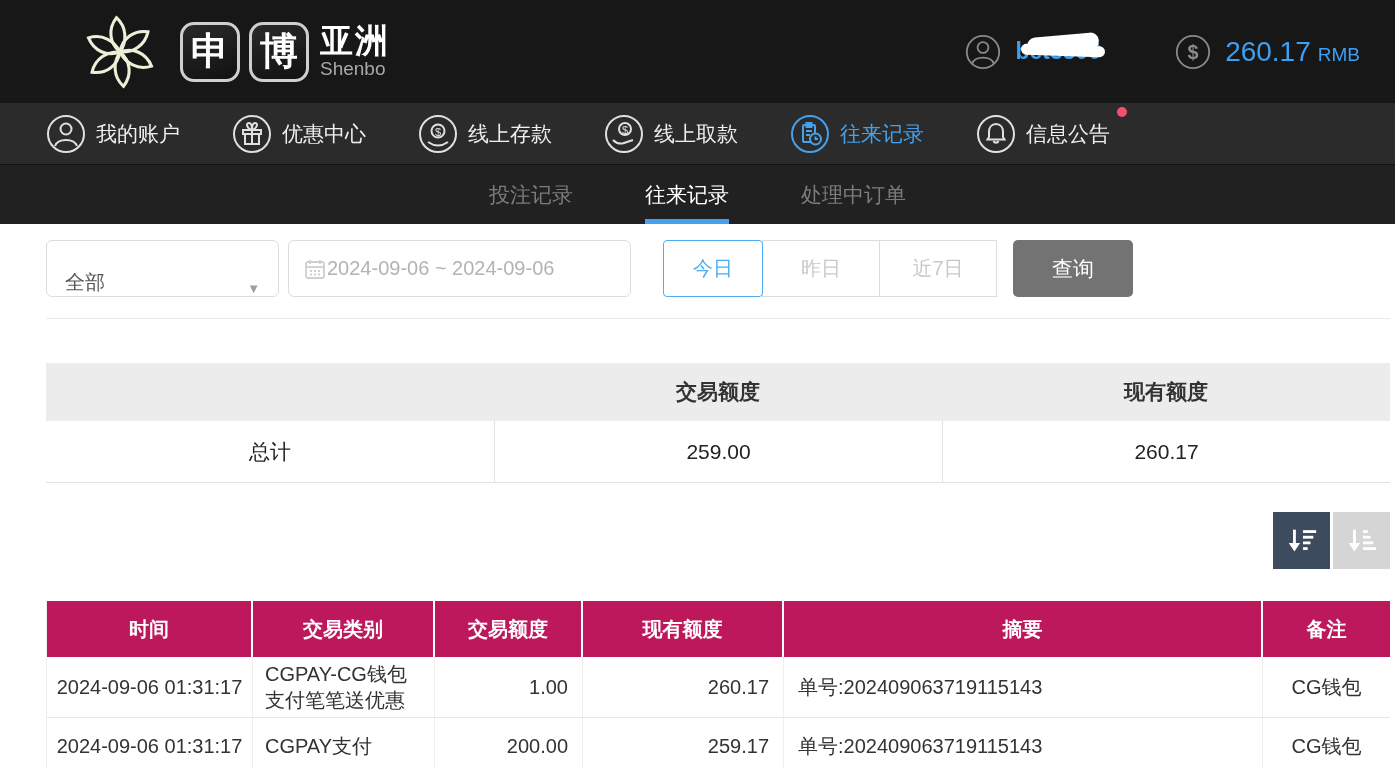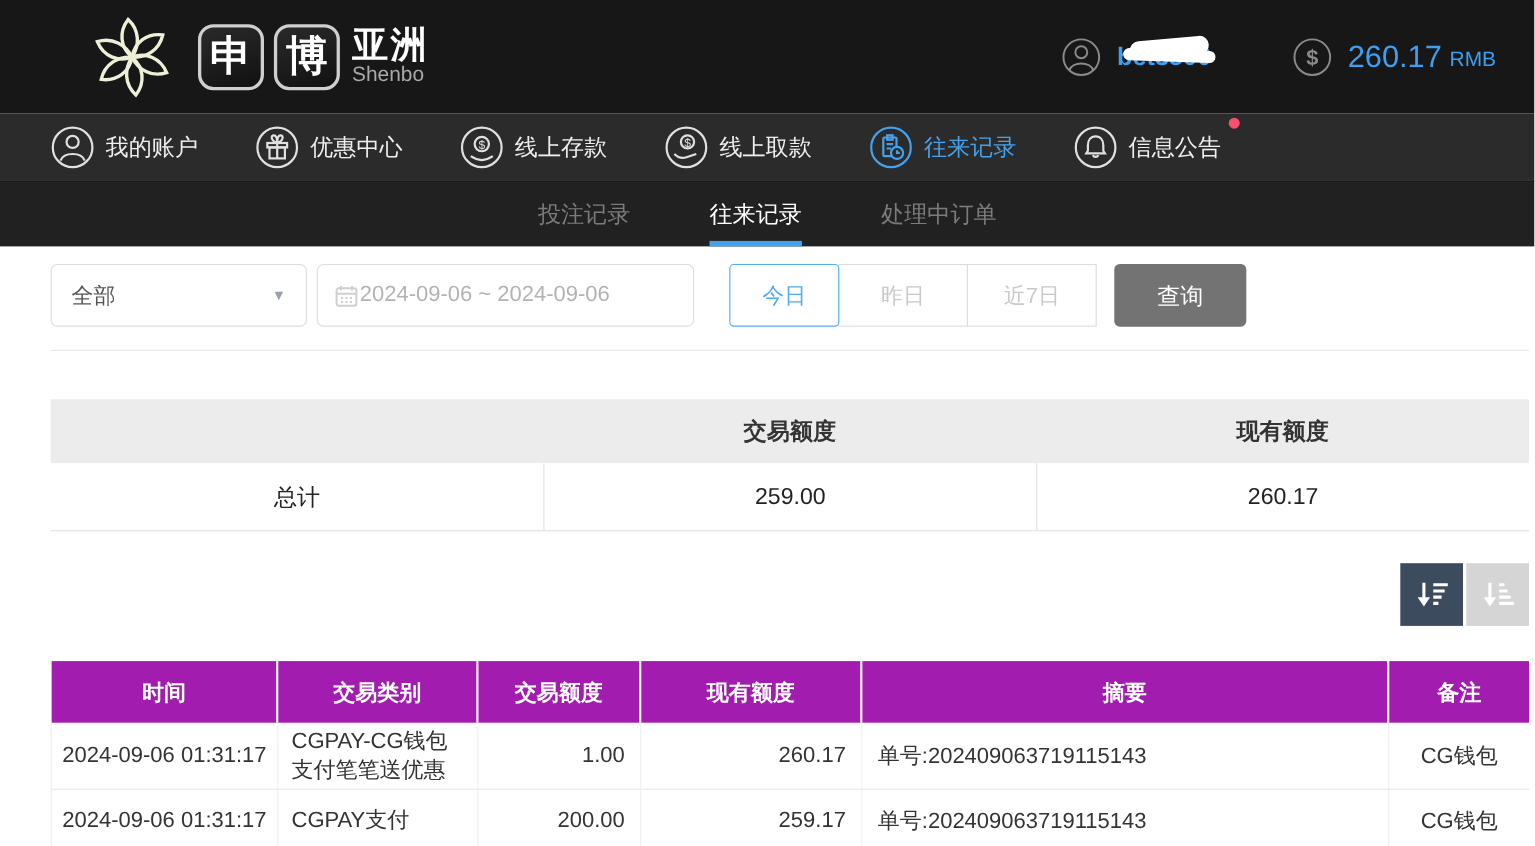"全部" .select-box { align-items: center -> flex-end }
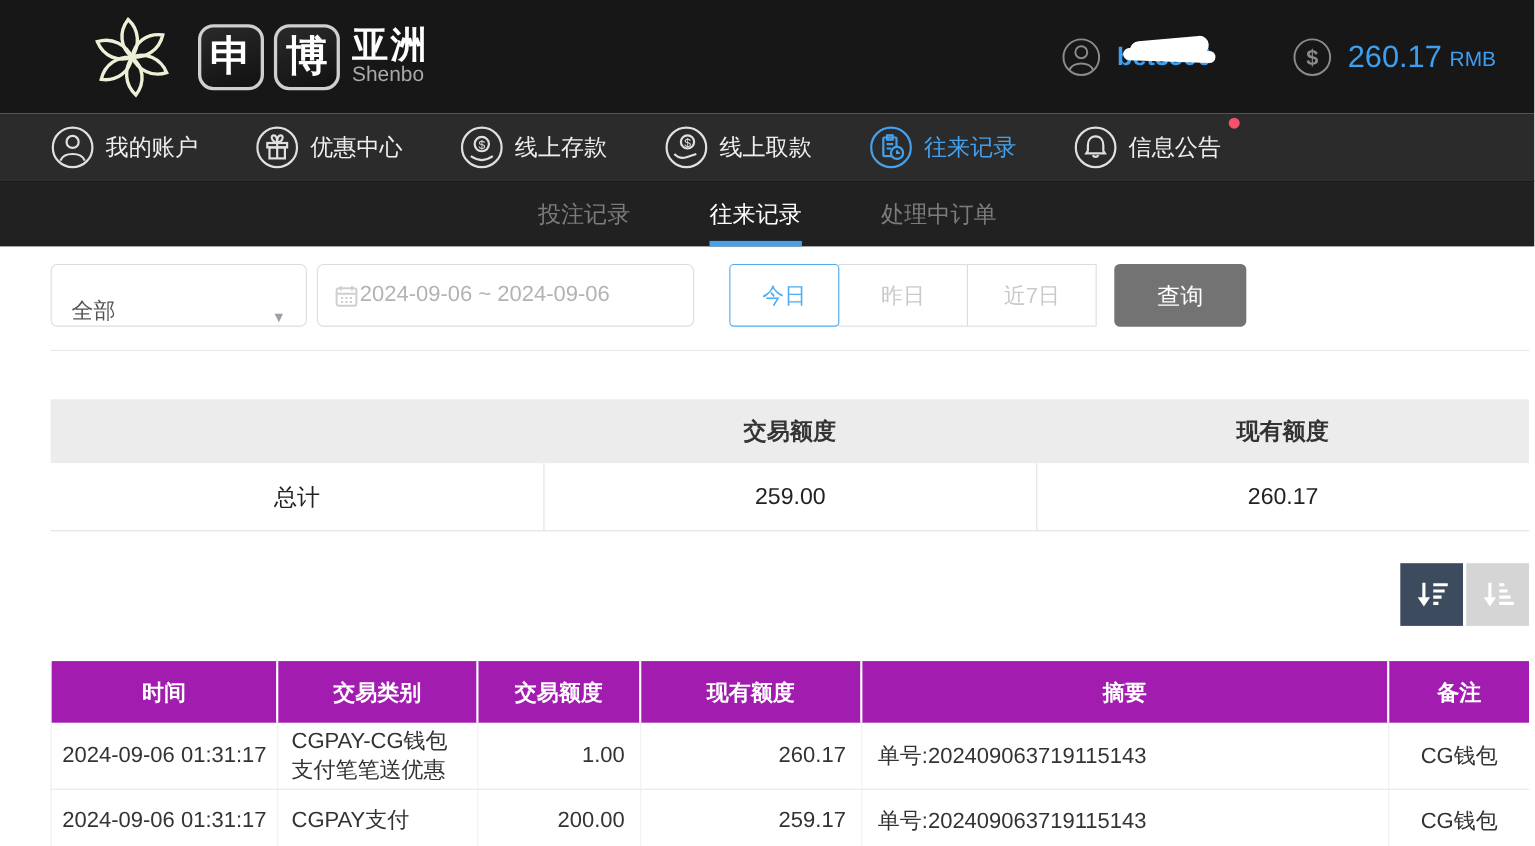"时间" .t-head { background: #a21caf -> #be185d }
